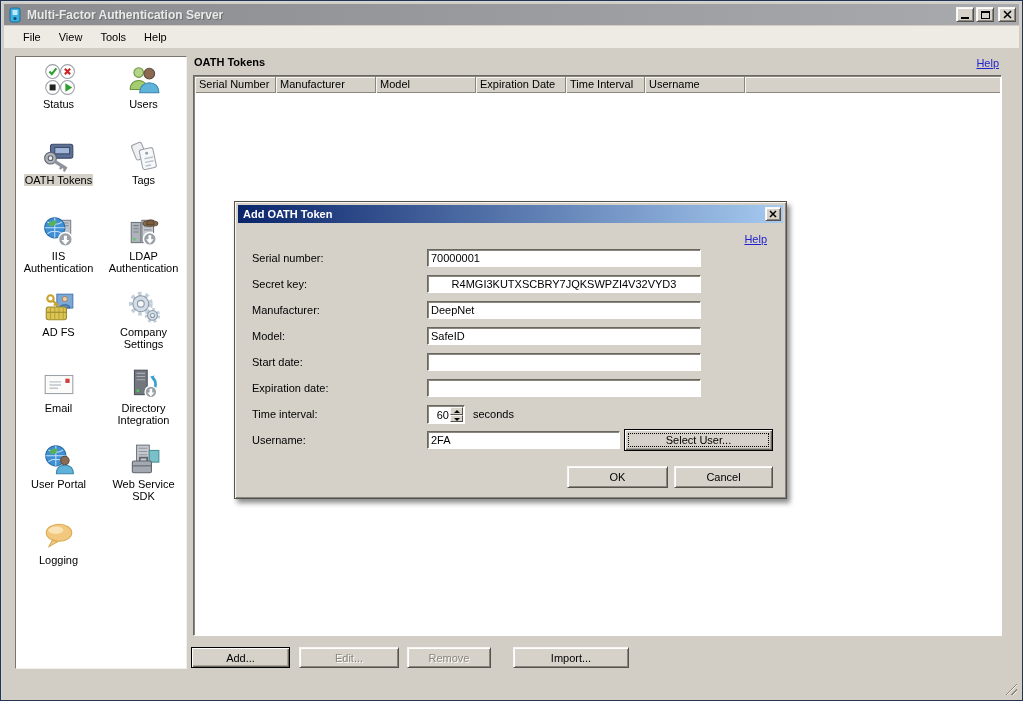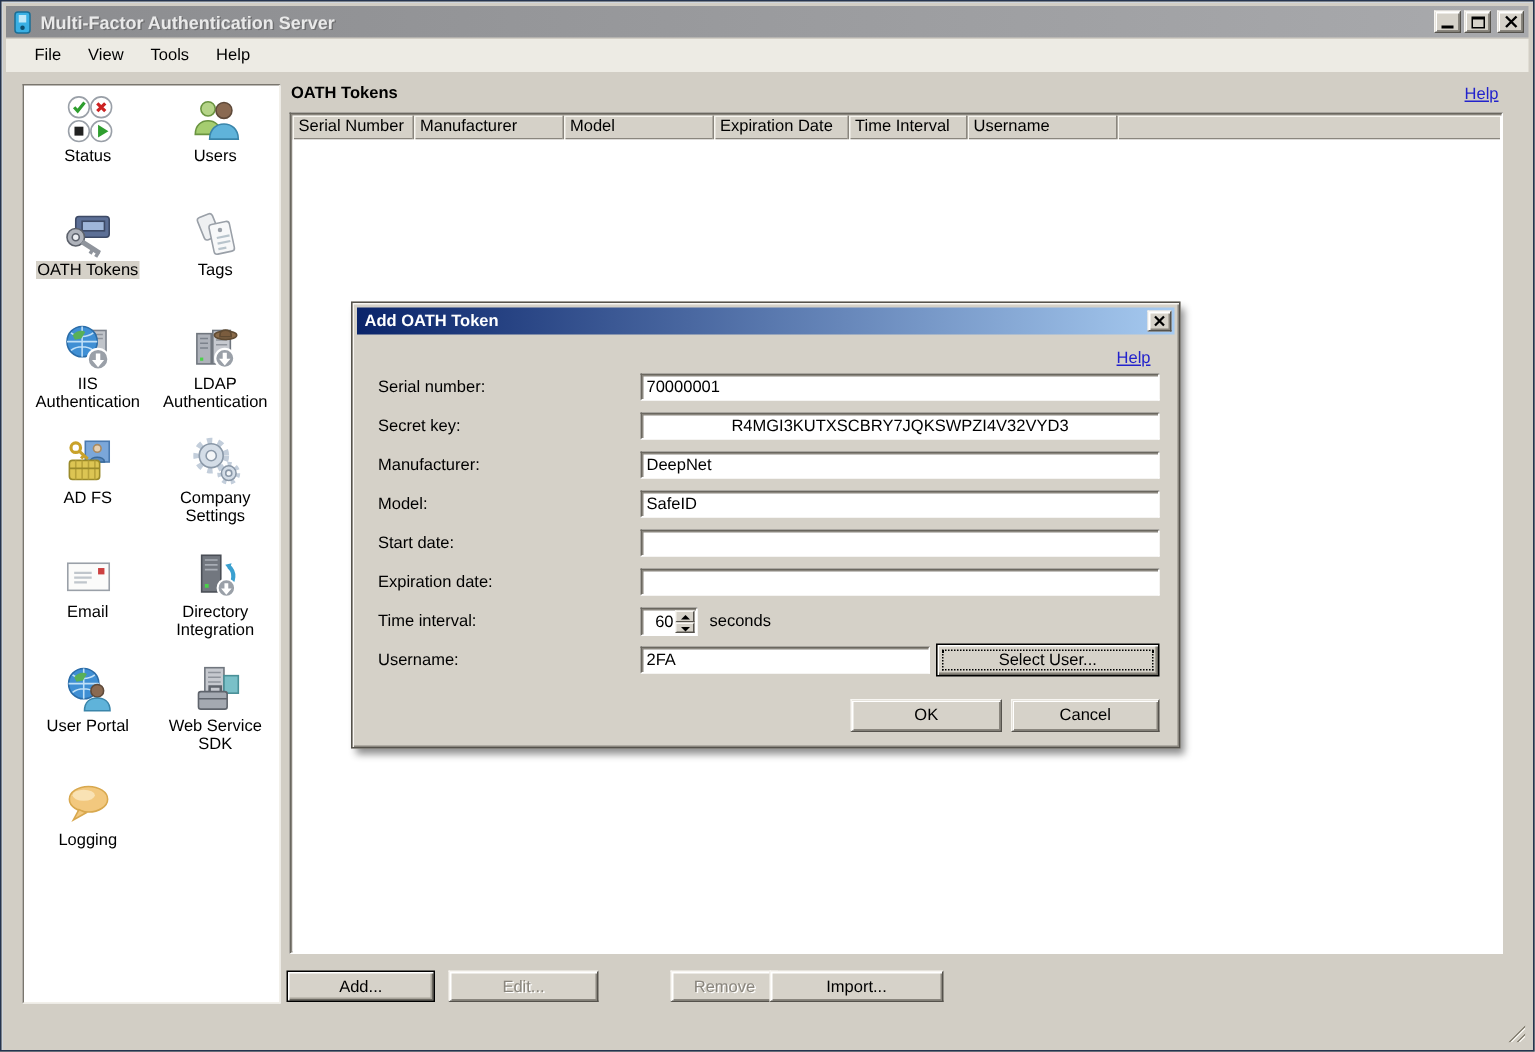"70000001" .dlg-input { width: 346px -> 274px }
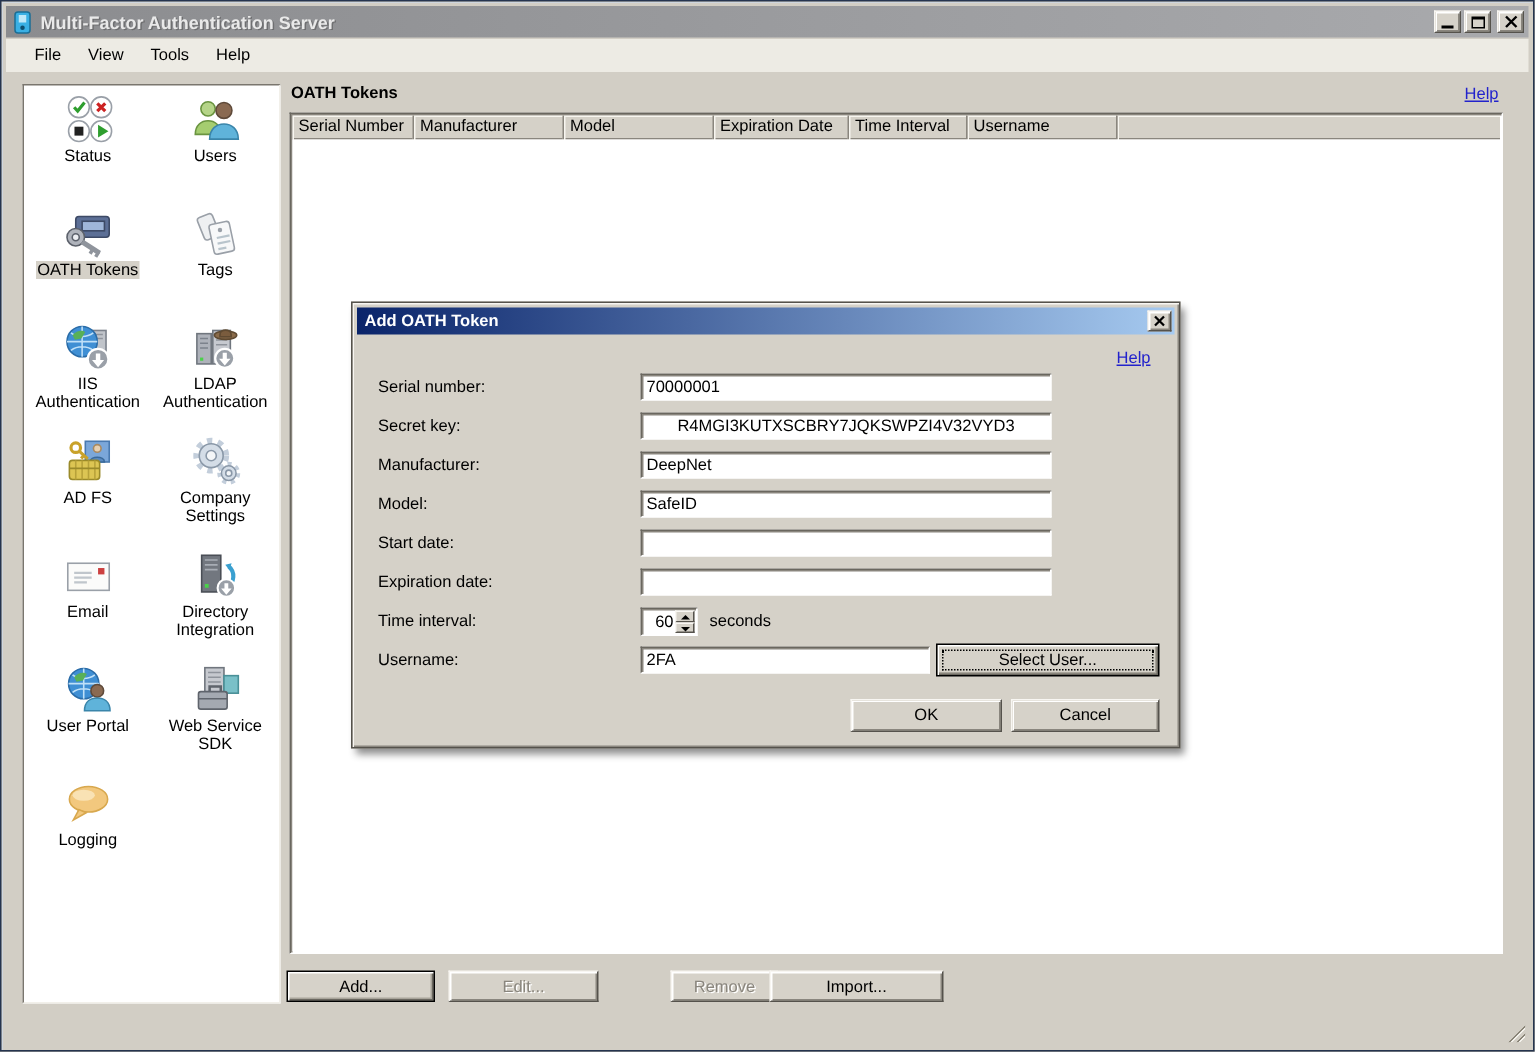"Remove" div.btn { margin-left: 40px -> none; width: 72px -> 84px }
